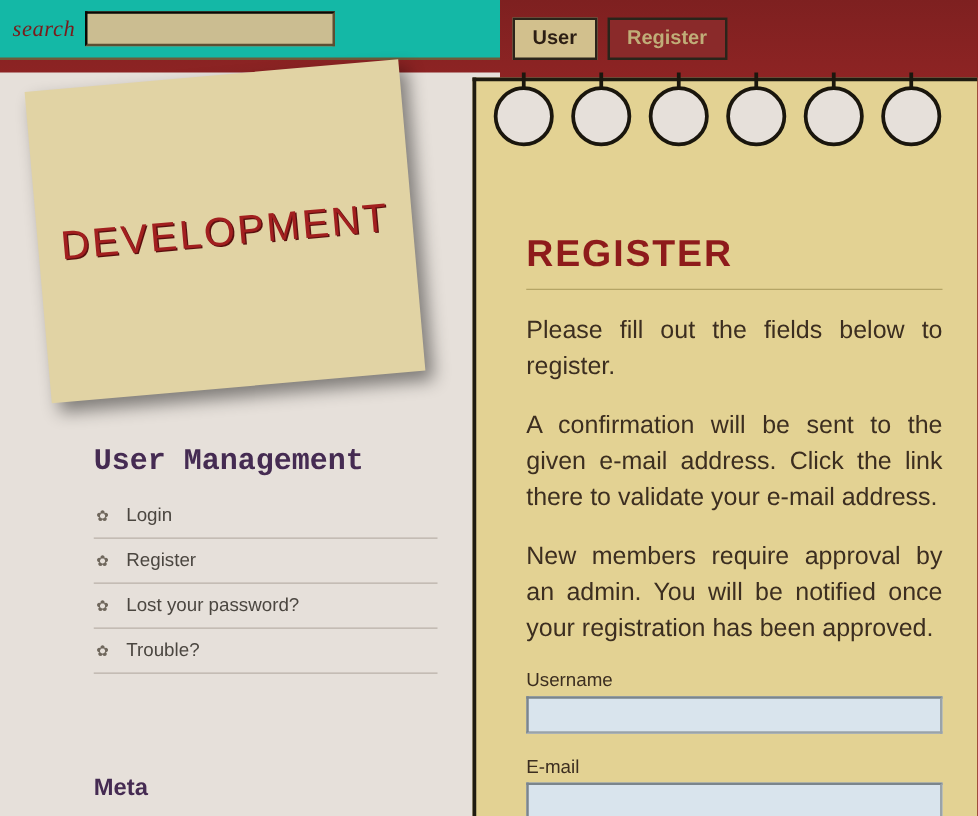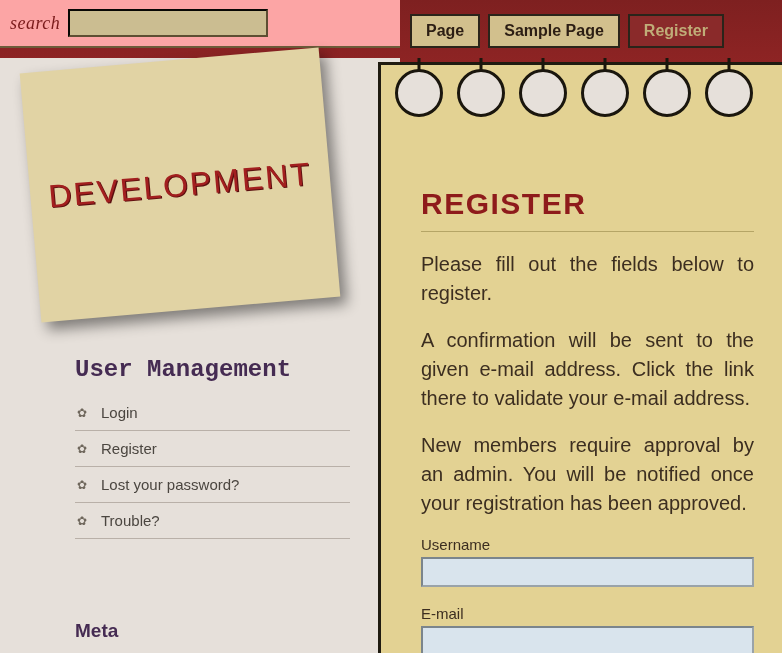"search" .header-bar { background: #fca5a5 -> #14b8a6 }
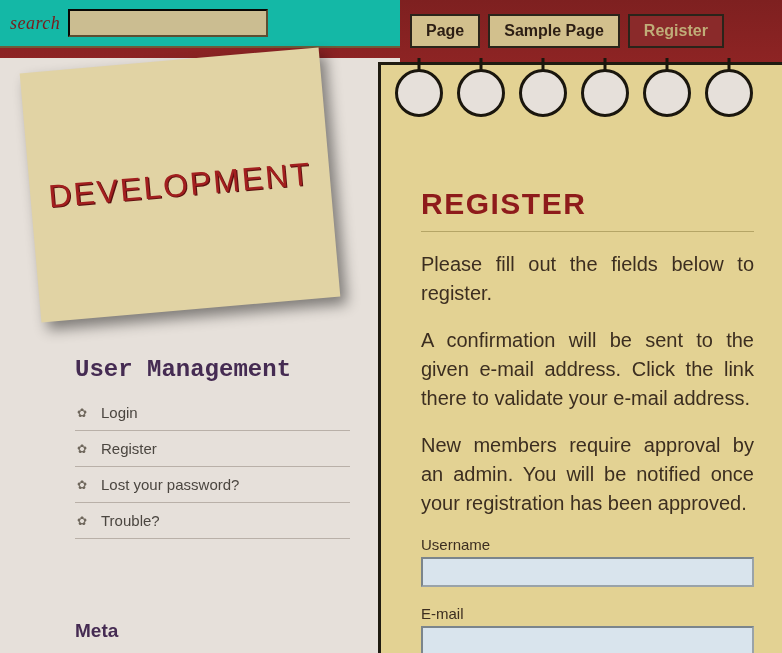"Page" div.nav-item { text: Page -> User }
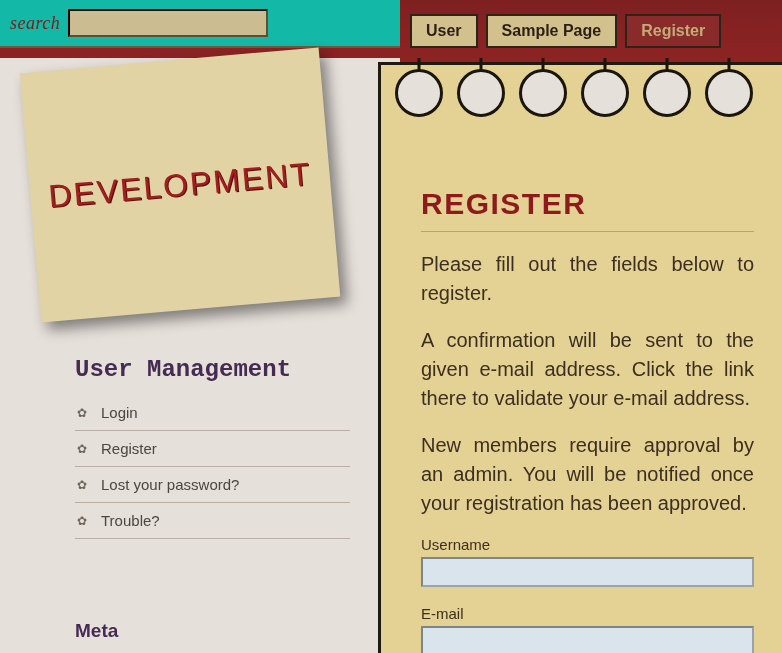"Sample Page" div.nav-item { html: <div>Sample Page</div> -> none }
